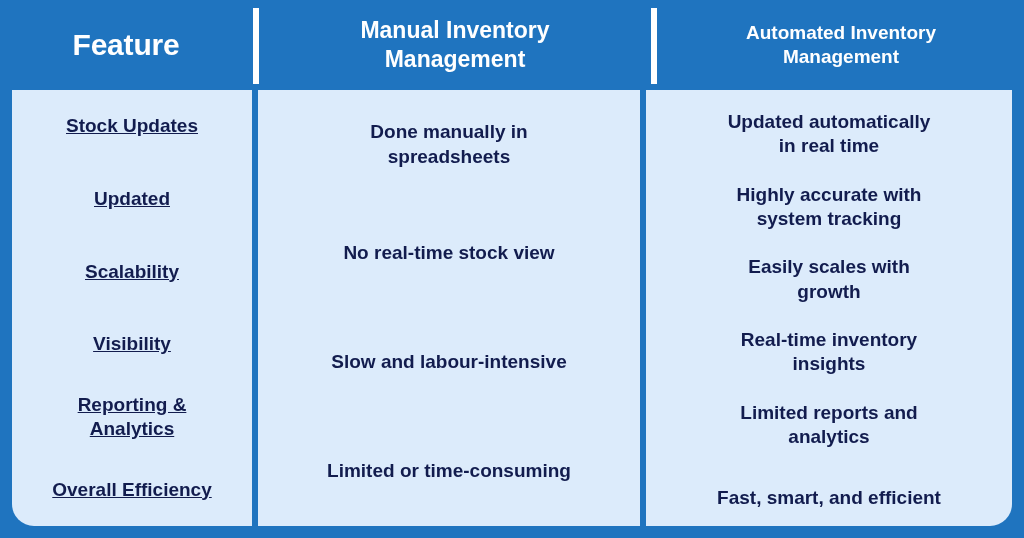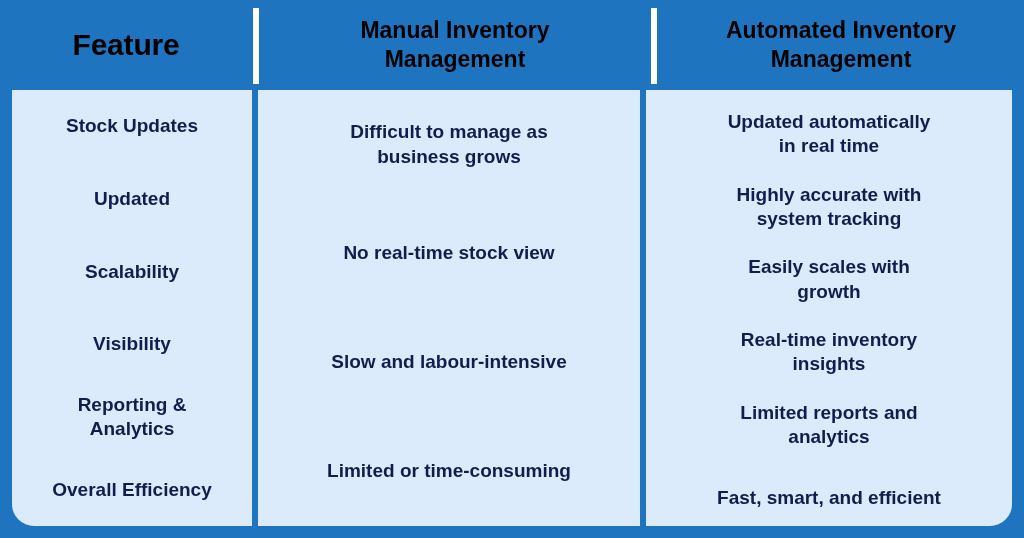"Feature" .header-cell { color: #000000 -> #ffffff }
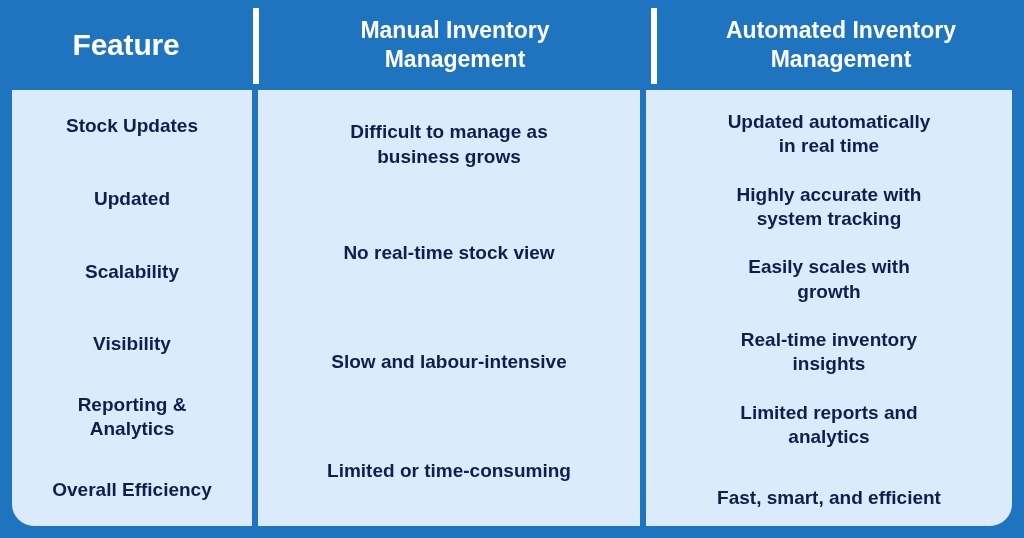"Automated Inventory" .header-cell.col-auto { font-size: 23px -> 19px }
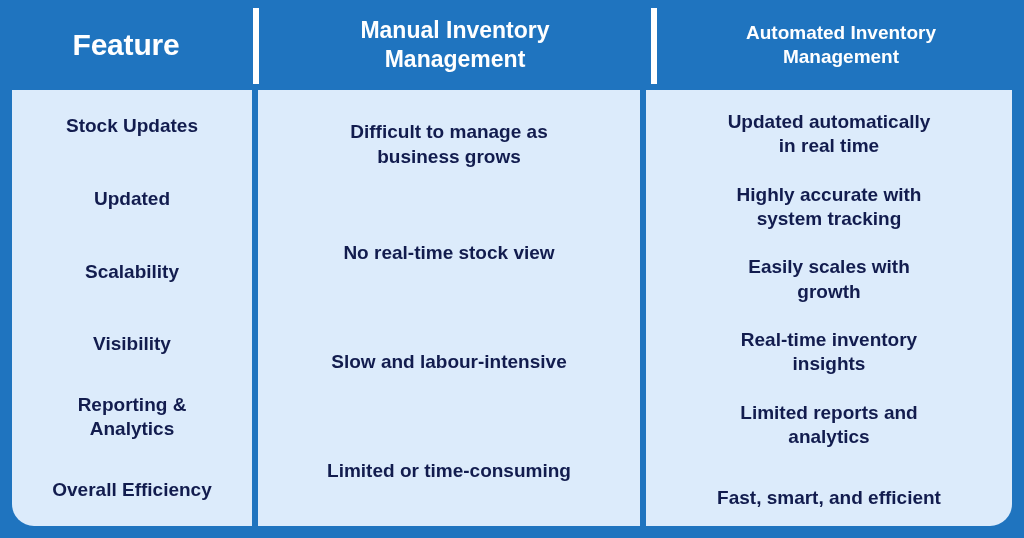"Stock Updates" .col-feature .cell { text-decoration: none -> underline }
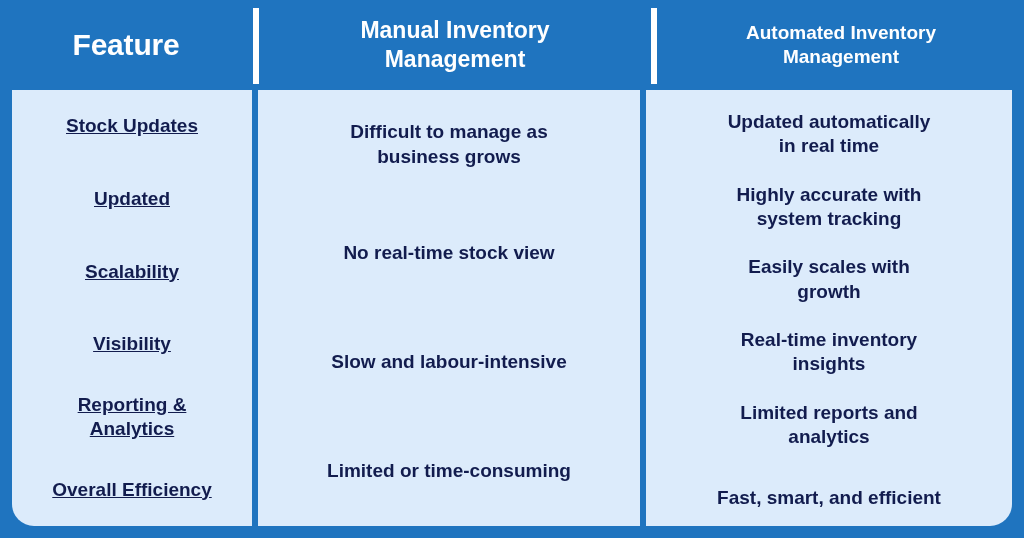"Done manually in" div.cell { html: none -> <div> <div> <span>Done manually in</span> <span>spreadsheets</span> </div> </div> }
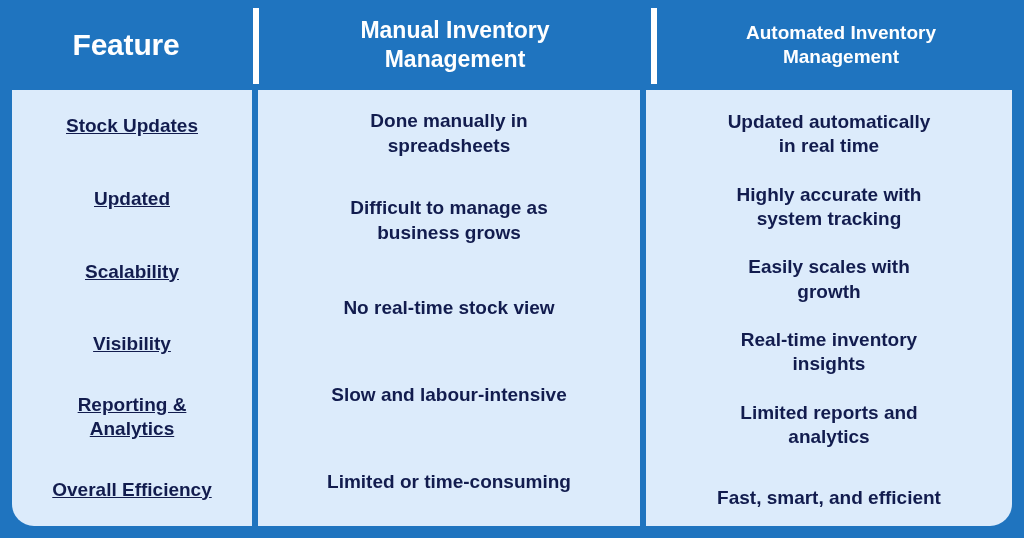"Difficult to manage as" div.cell { html: <div> <div> <span>Difficult to manage as</span> <span>business grows</span> </div> </div> -> none }
